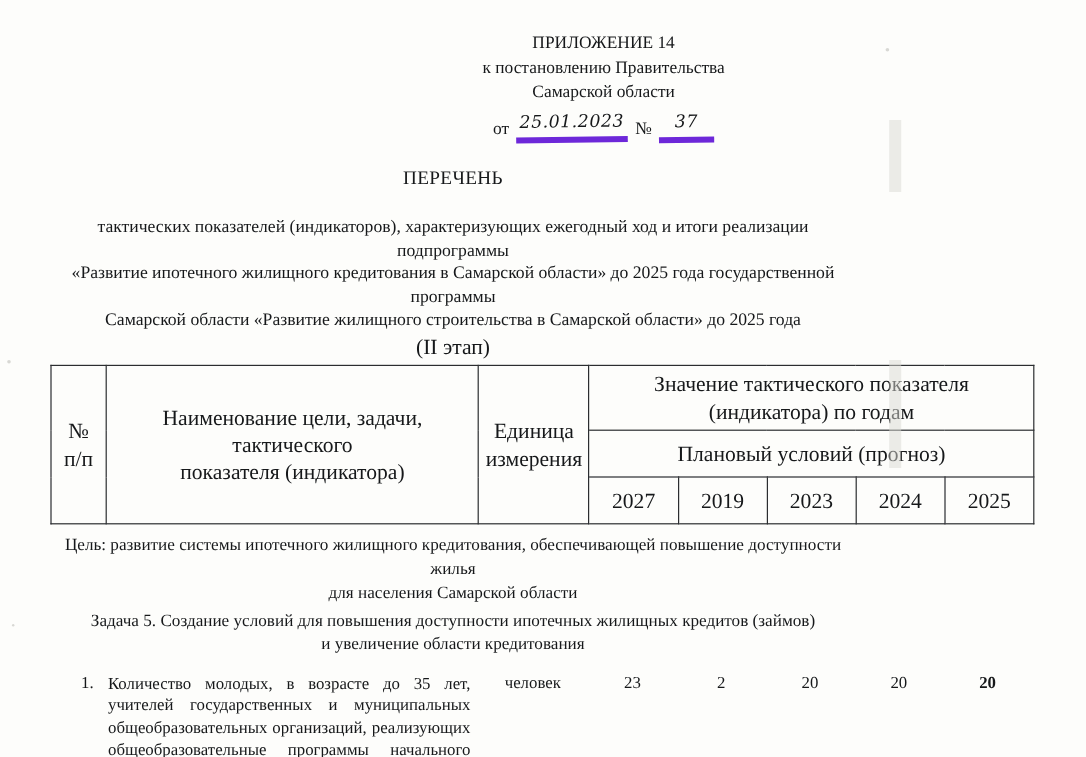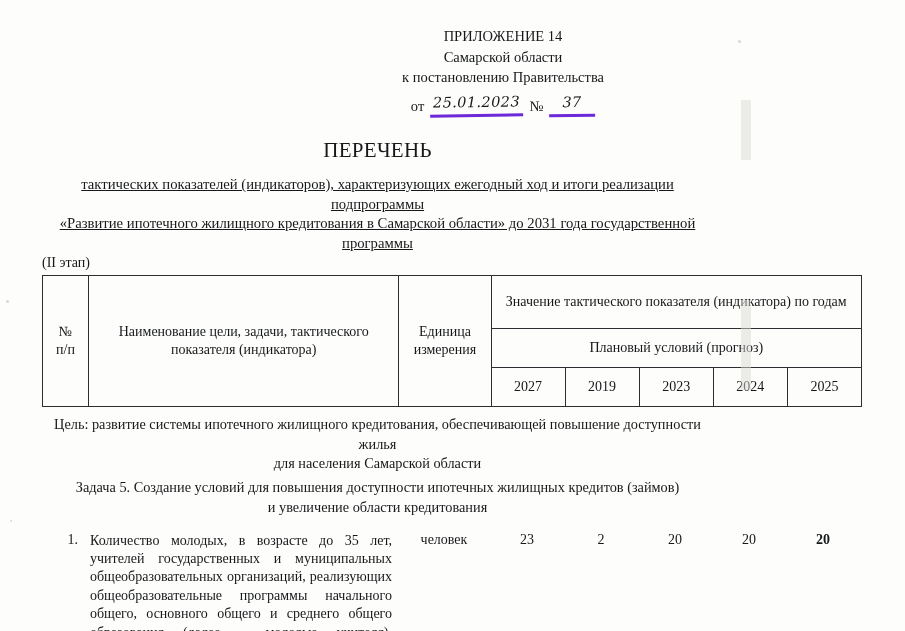"Самарской области" span.hdr-line { order: before "к постановлению Правительства" -> after "к постановлению Правительства" }
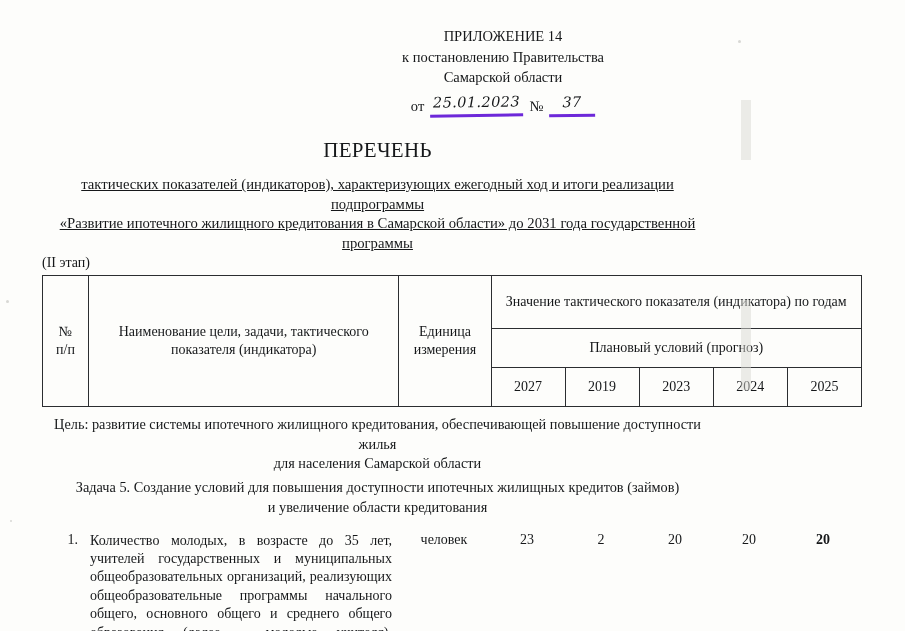"25.01.2023" .hand { border-bottom: 3px solid #6d28d9 -> 5px solid #6d28d9 }
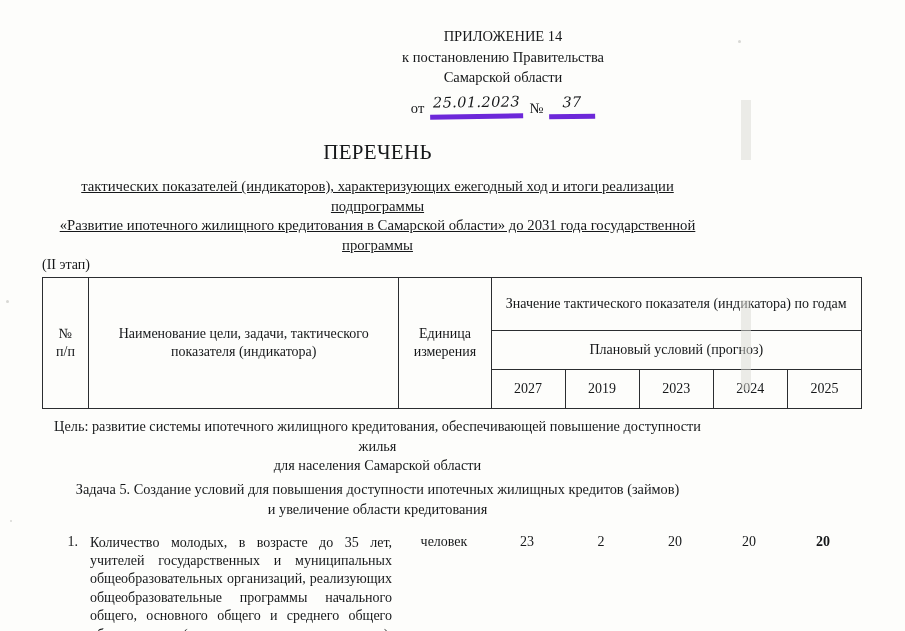"ПЕРЕЧЕНЬ" .doc-title { font-size: 21px -> 16px }
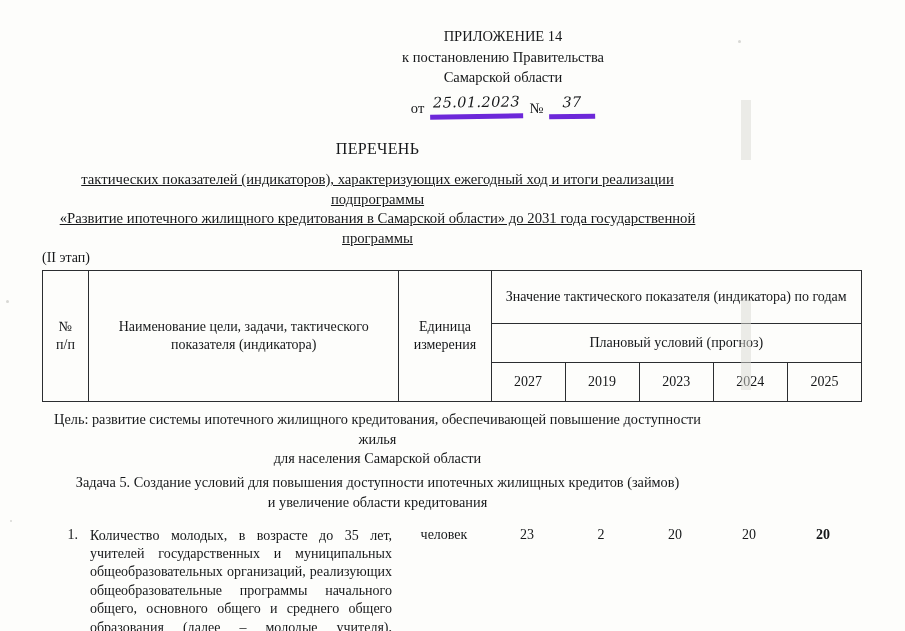"тактических показателей (индикаторов)," .doc-sub { margin-top: 12px -> 22px; text-decoration: underline -> none }
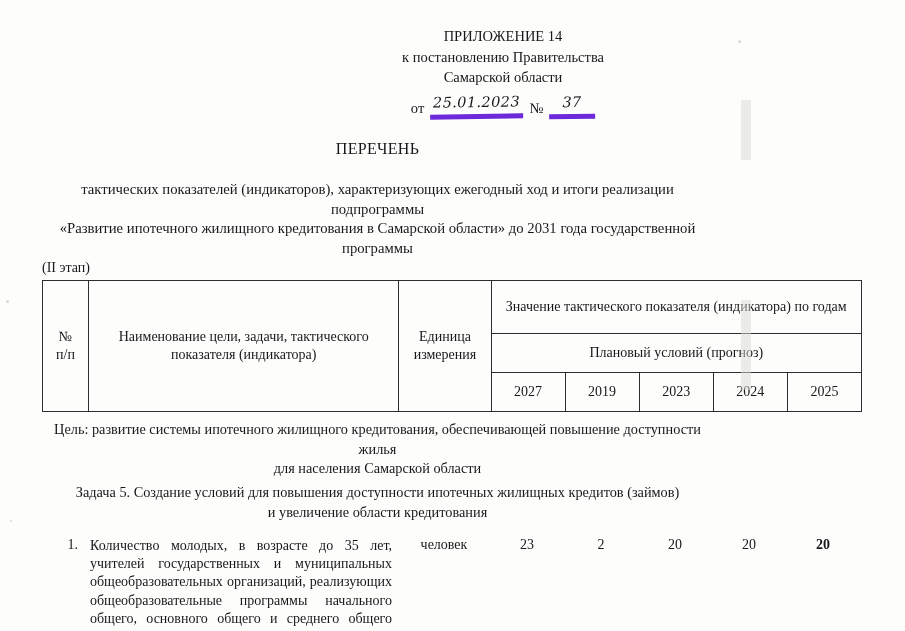"«Развитие ипотечного жилищного" span.l { text: 2031 -> 2025 }
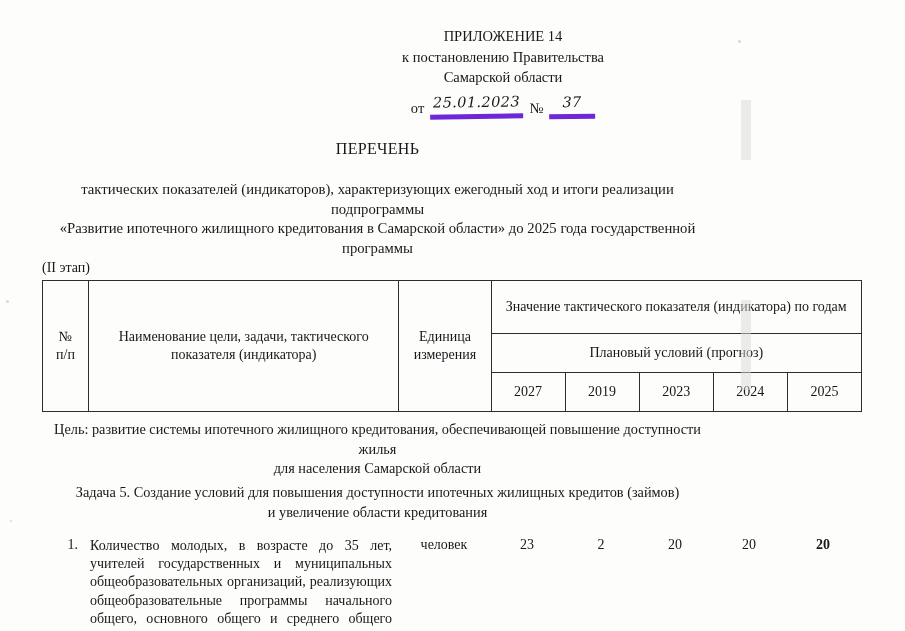"Самарской области «Развитие жилищного" span.l { html: none -> <span>Самарской области «Развитие жилищного строительства в Самарской области» до 2025 года</span> }
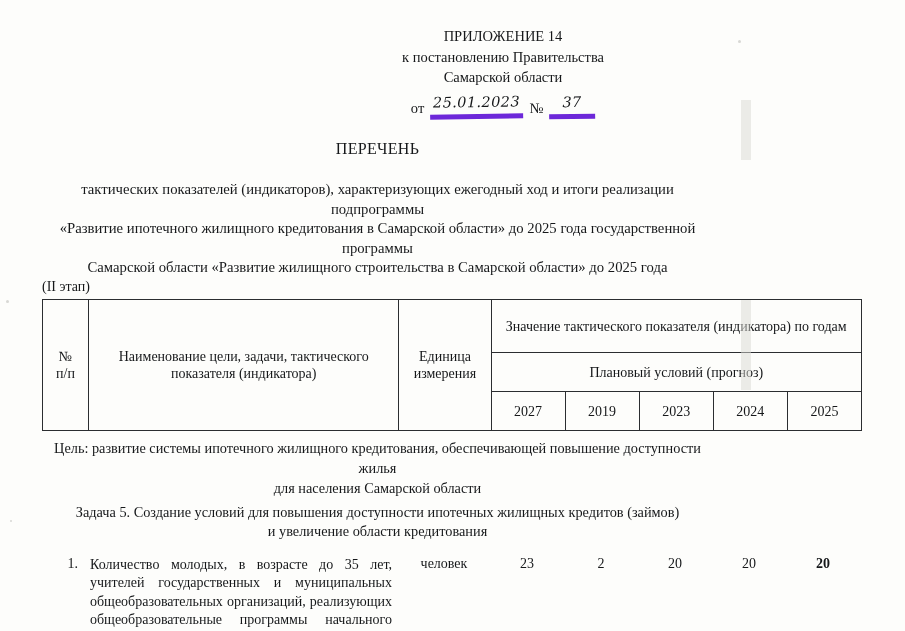"(II этап)" .stage { font-size: 14px -> 18px; text-align: left -> center }
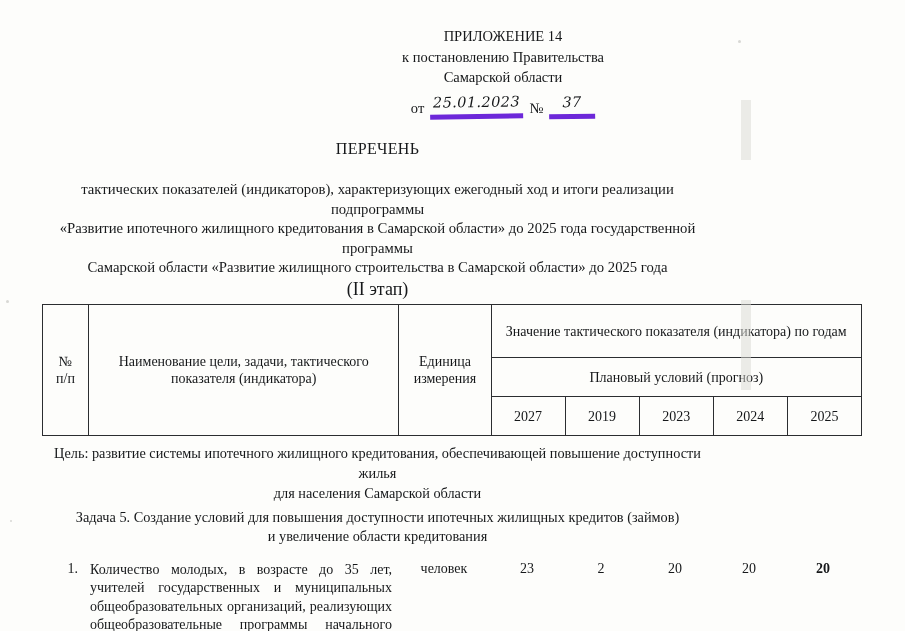"Значение тактического показателя" table.main td, table.main th { font-size: 14px -> 18px }
